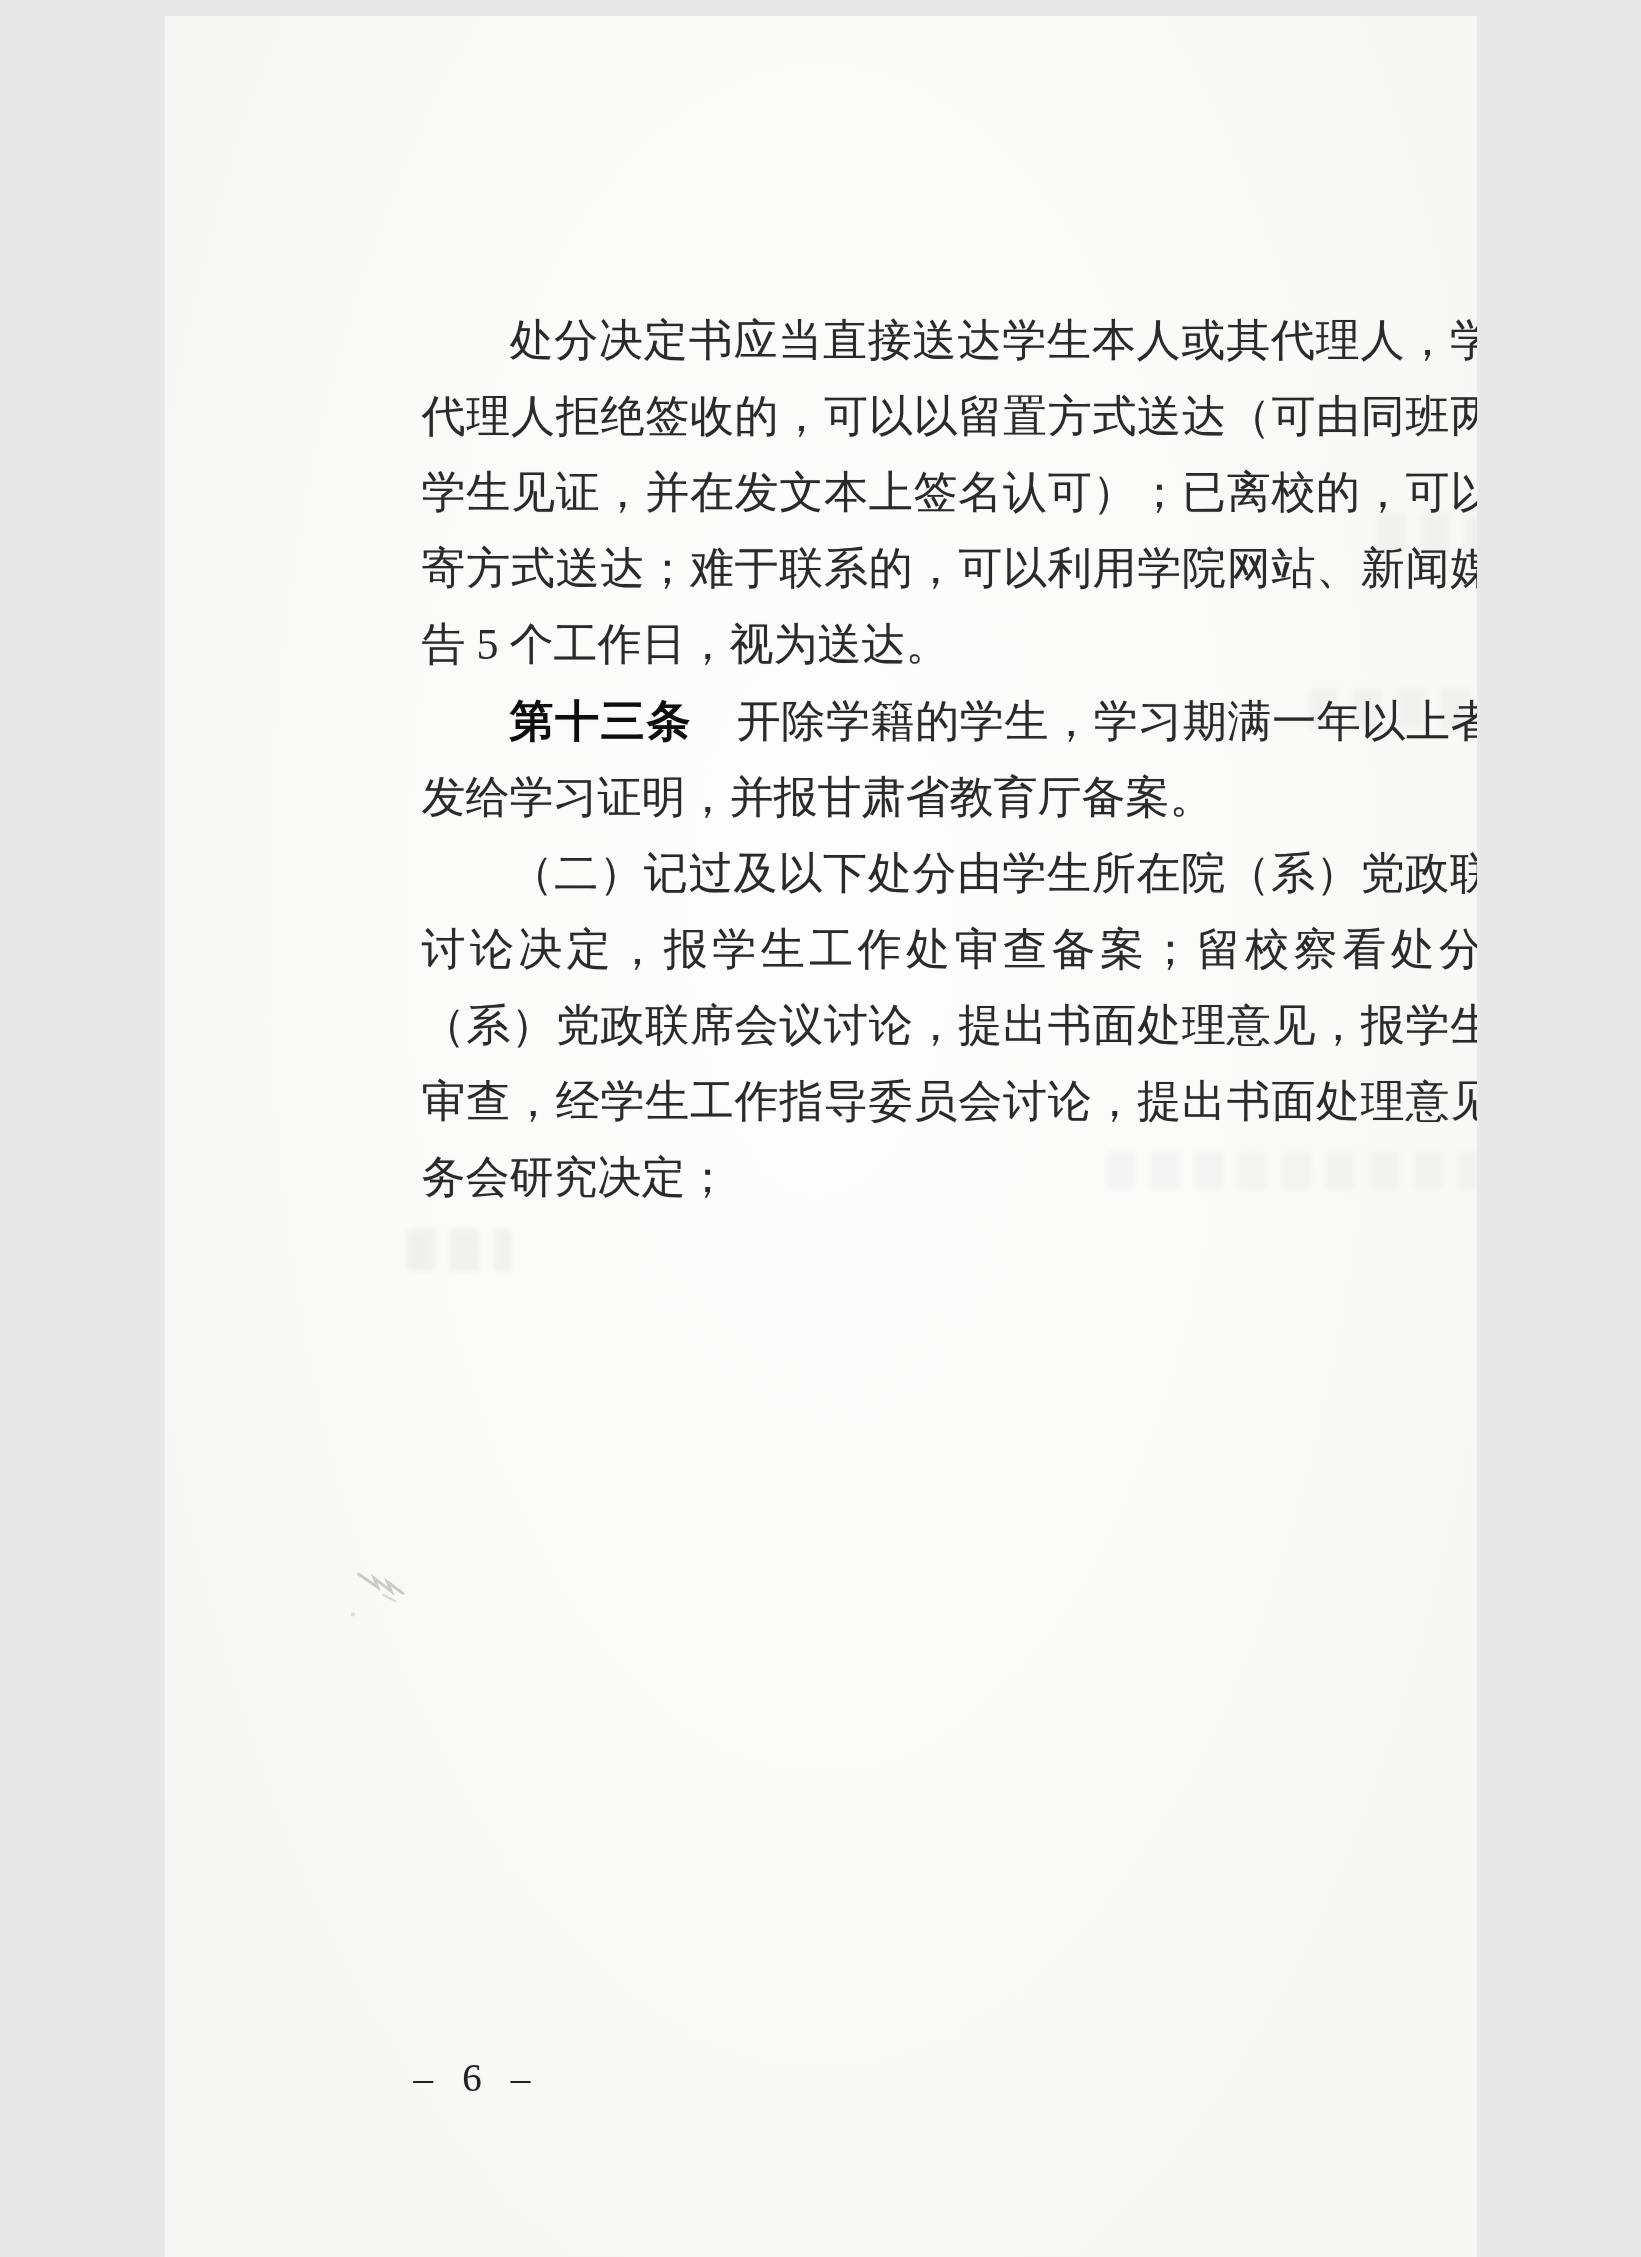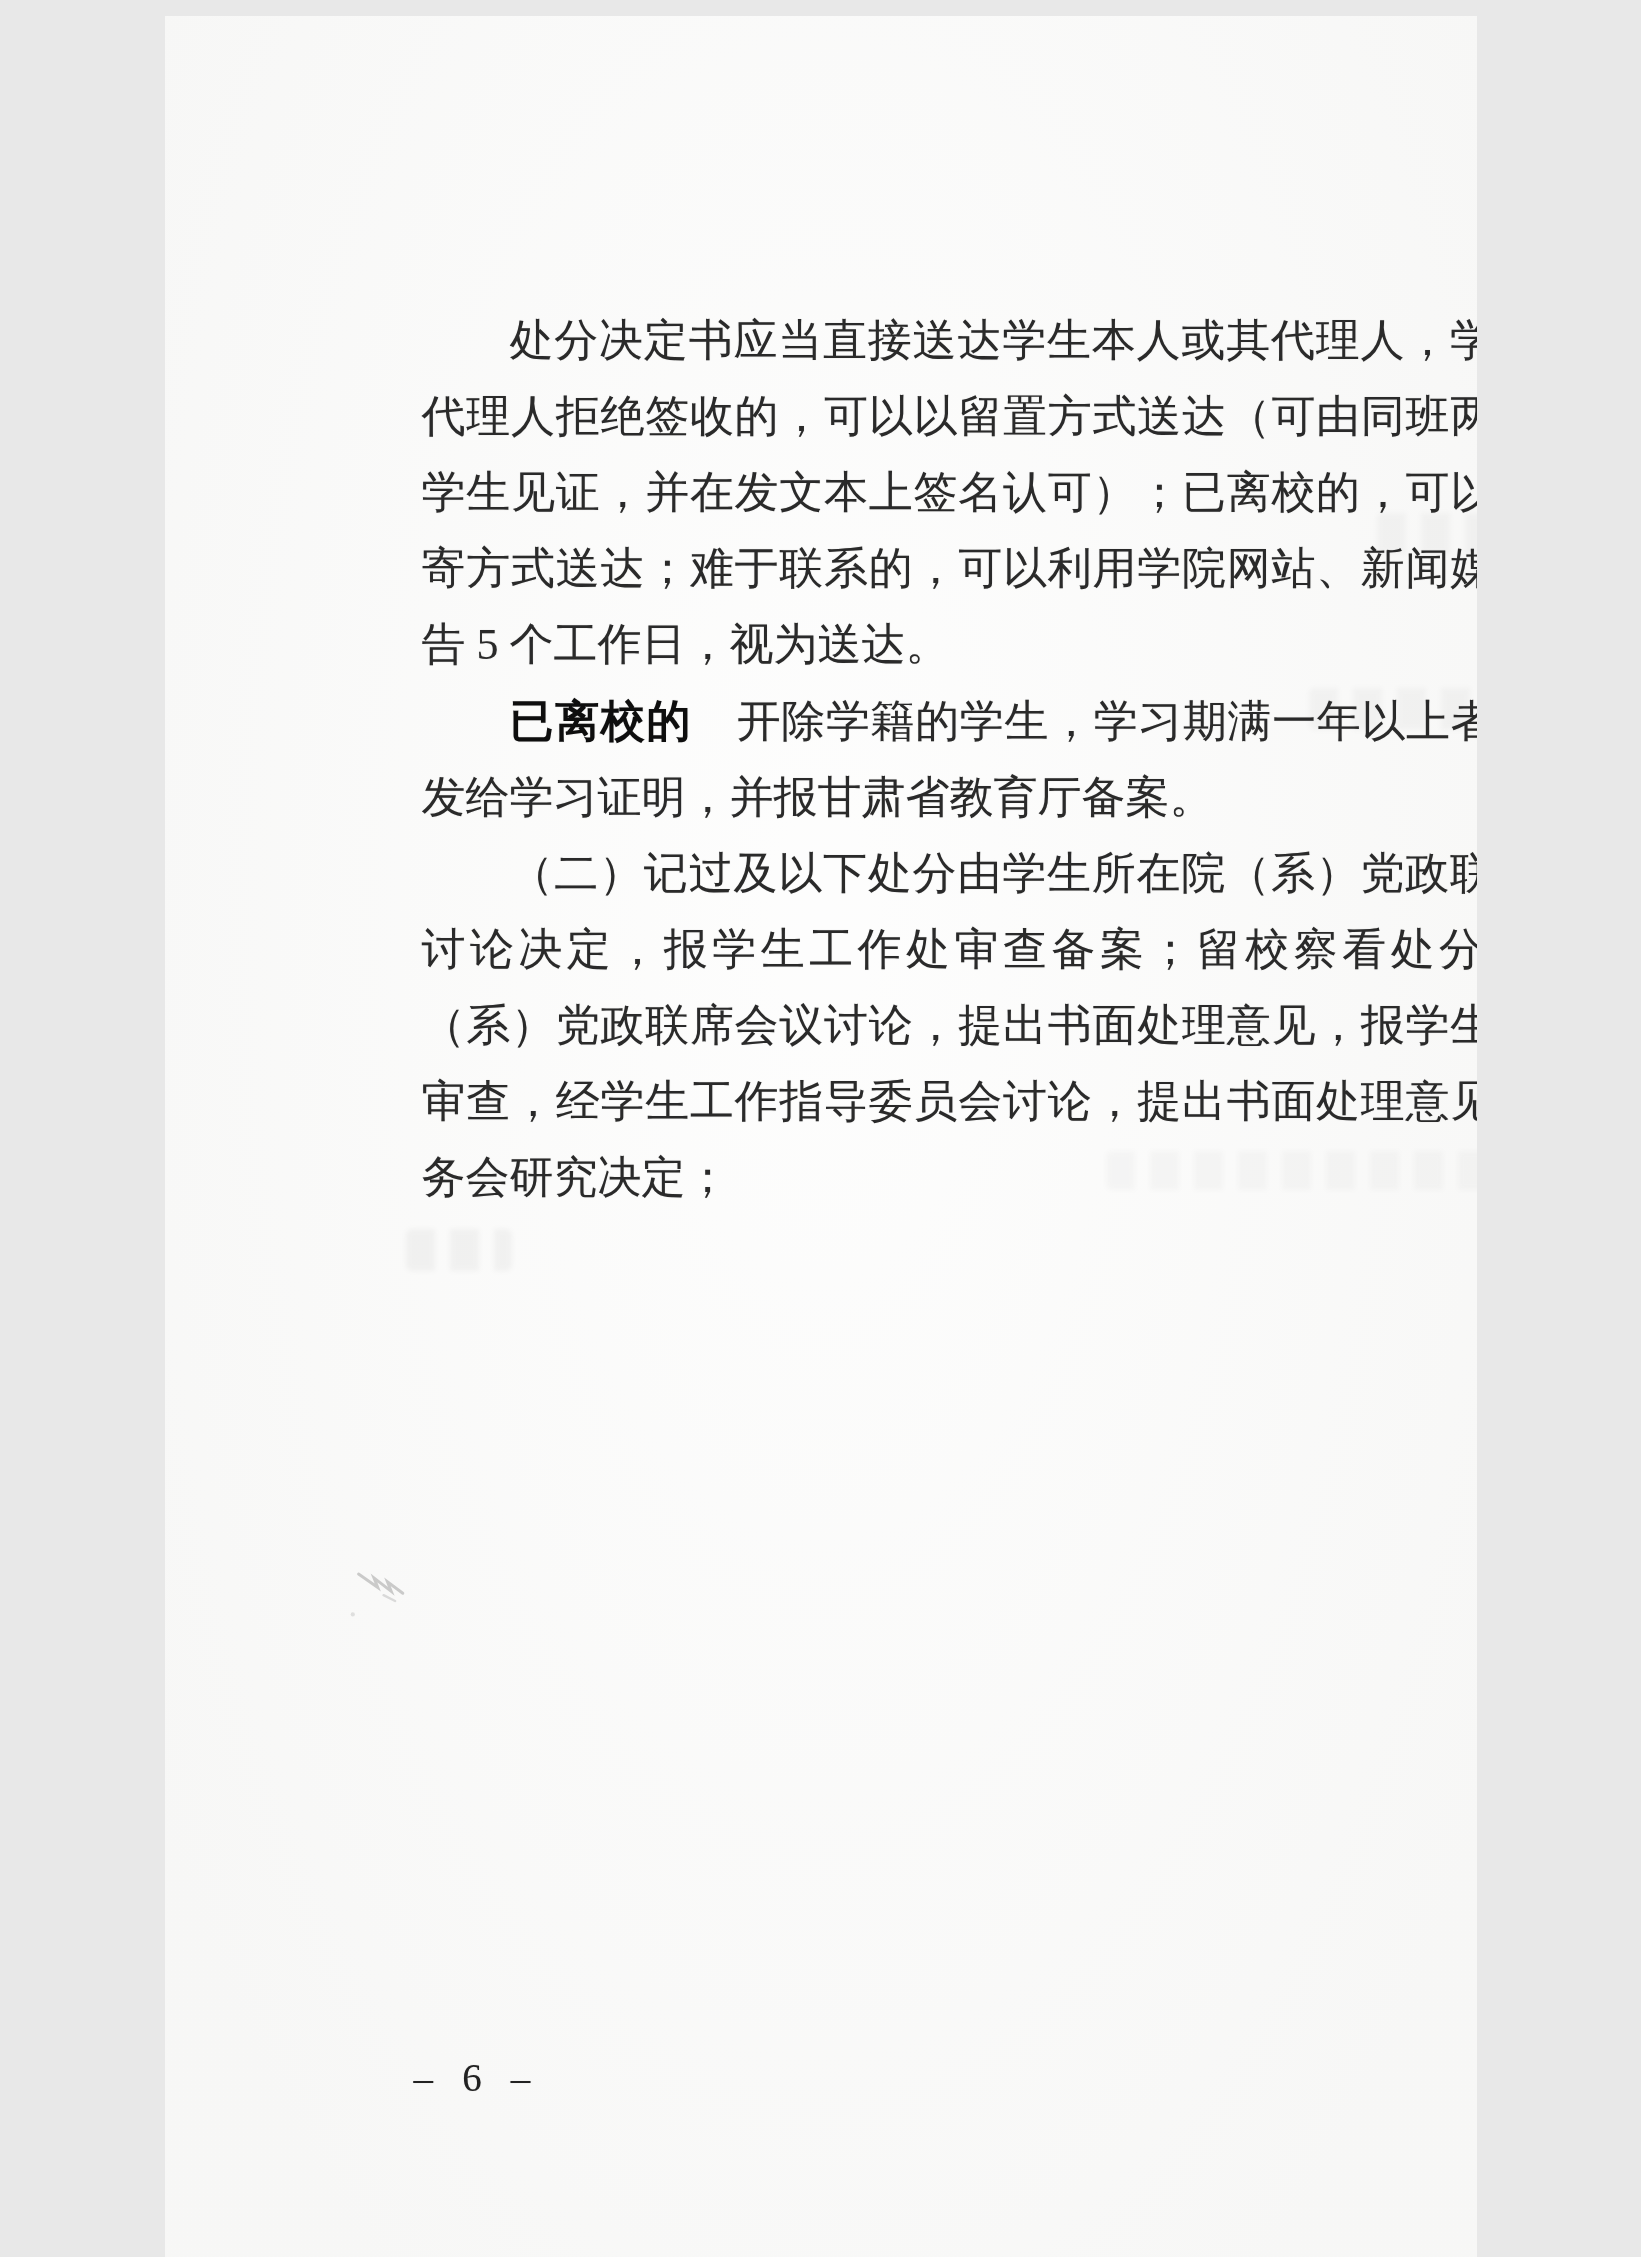"已离校的" span.run { text: 已离校的 -> 第十三条 }
